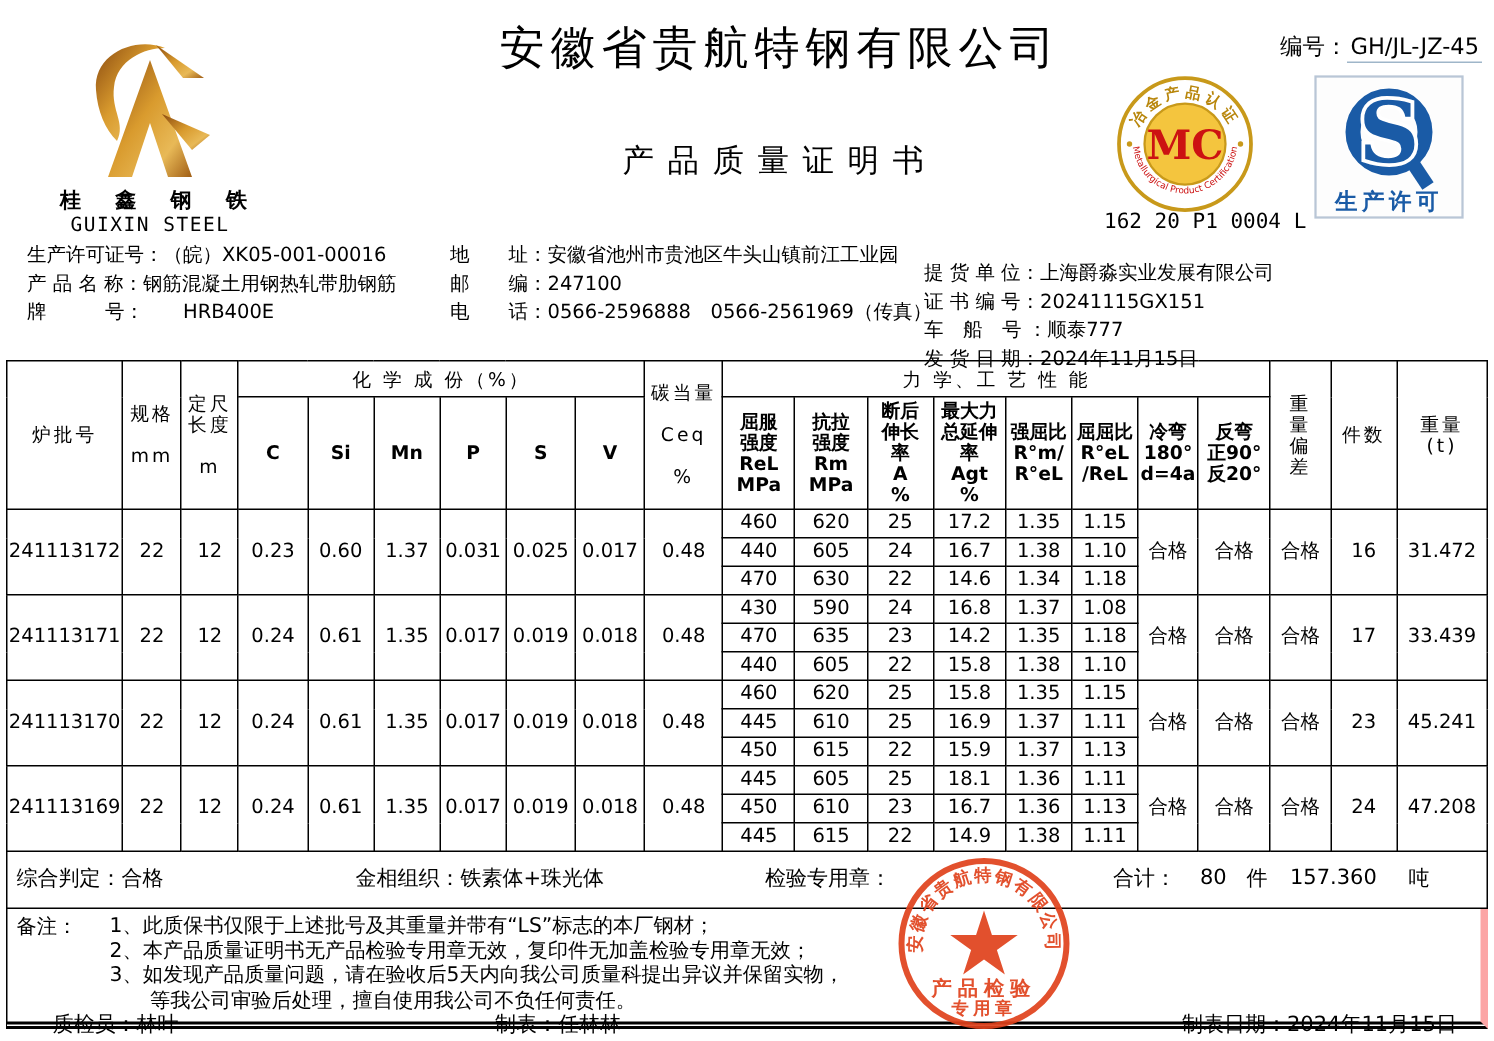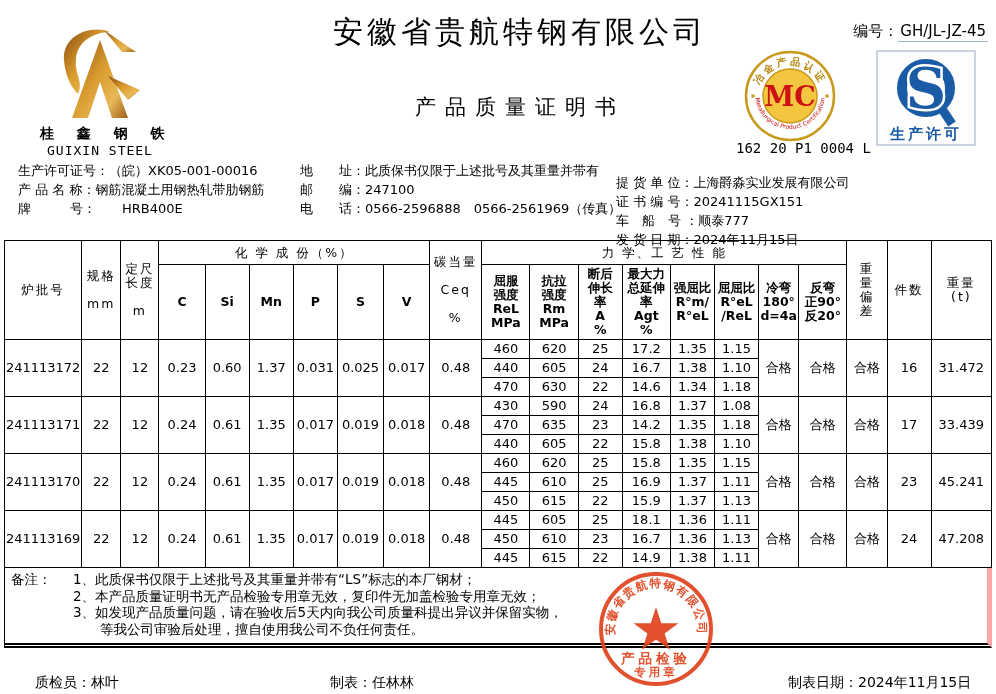"地 址：此质保书仅限于上述批号及其重量并带有" div.line { text: 此质保书仅限于上述批号及其重量并带有 -> 安徽省池州市贵池区牛头山镇前江工业园 }
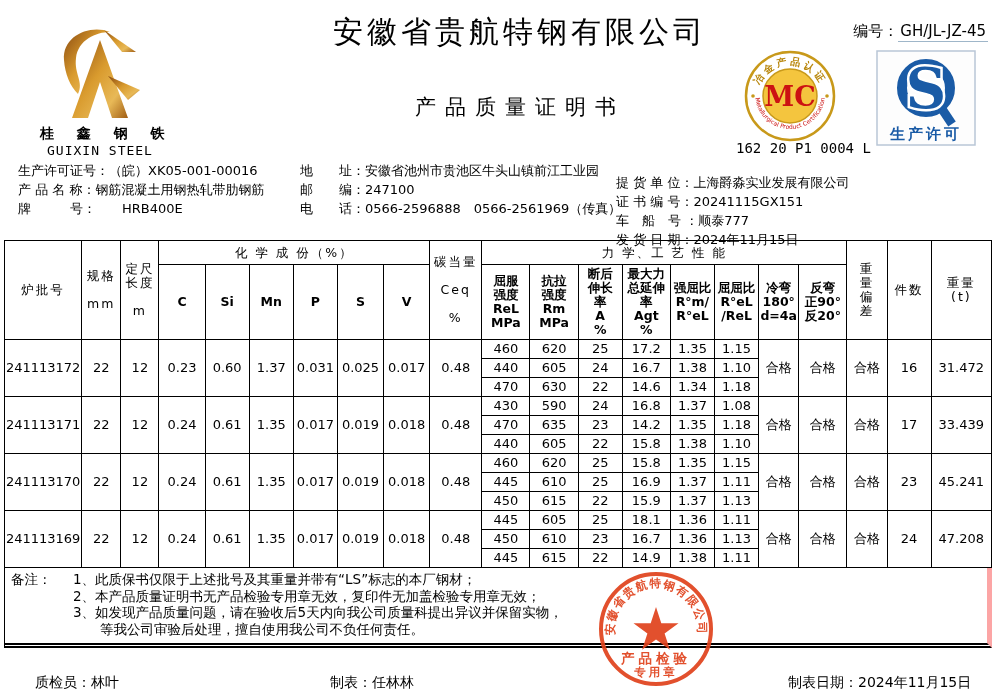"综合判定：合格" div.summary { html: none -> <div> <span>综合判定：合格</span> <span>金相组织：铁素体+珠光体</span> <span>检验专用章：</span> <span>合计：</span> <span>80</span> <span>件</span> <span>157.360</span> <span>吨</span> </div> }
